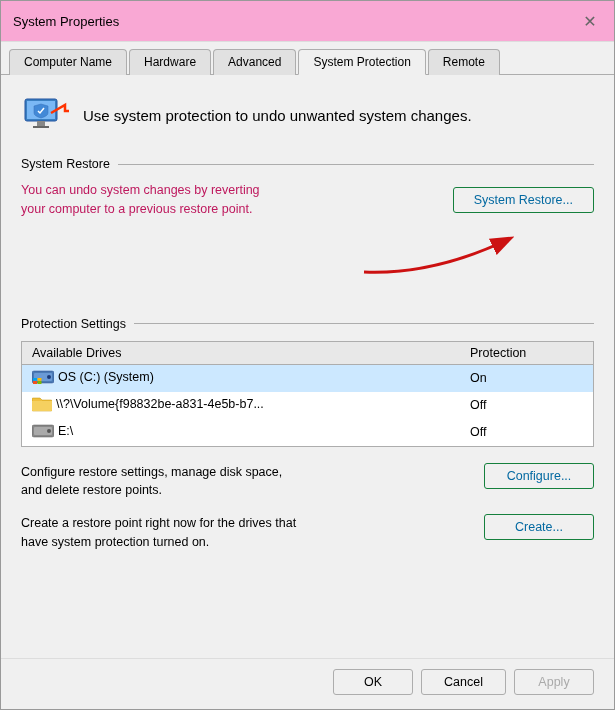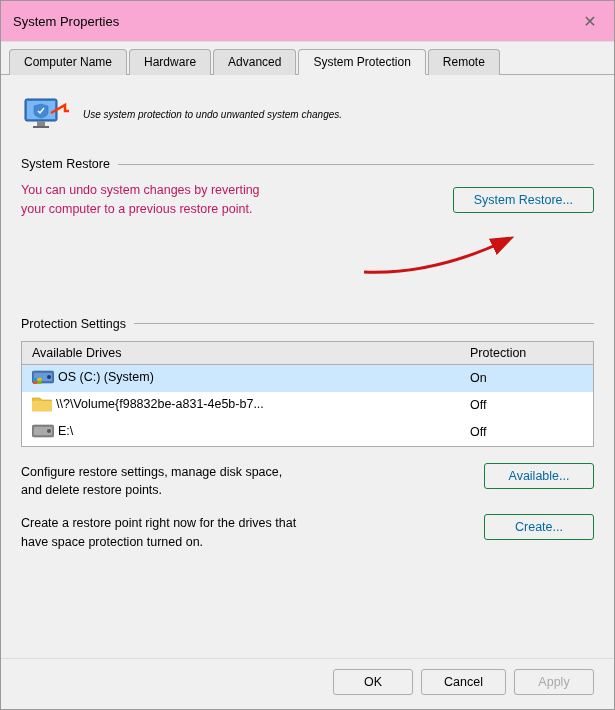"Use system protection to undo" .header-text { font-size: 10px -> 15px; font-style: italic -> none }
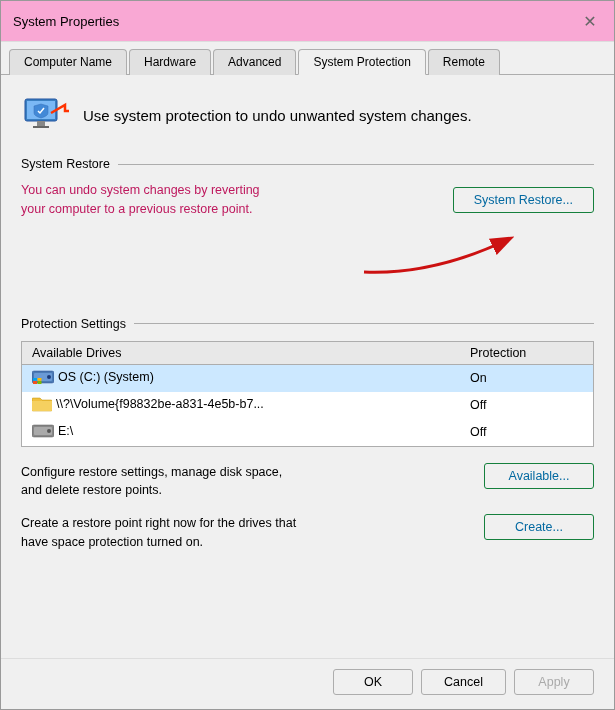"Available..." button.btn { text: Available -> Configure }
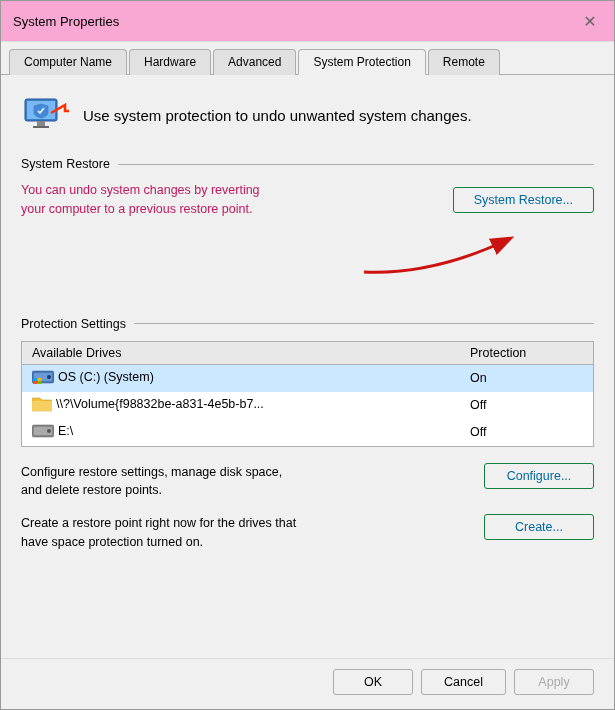"Create a restore point right" span.action-text { text: space -> system }
